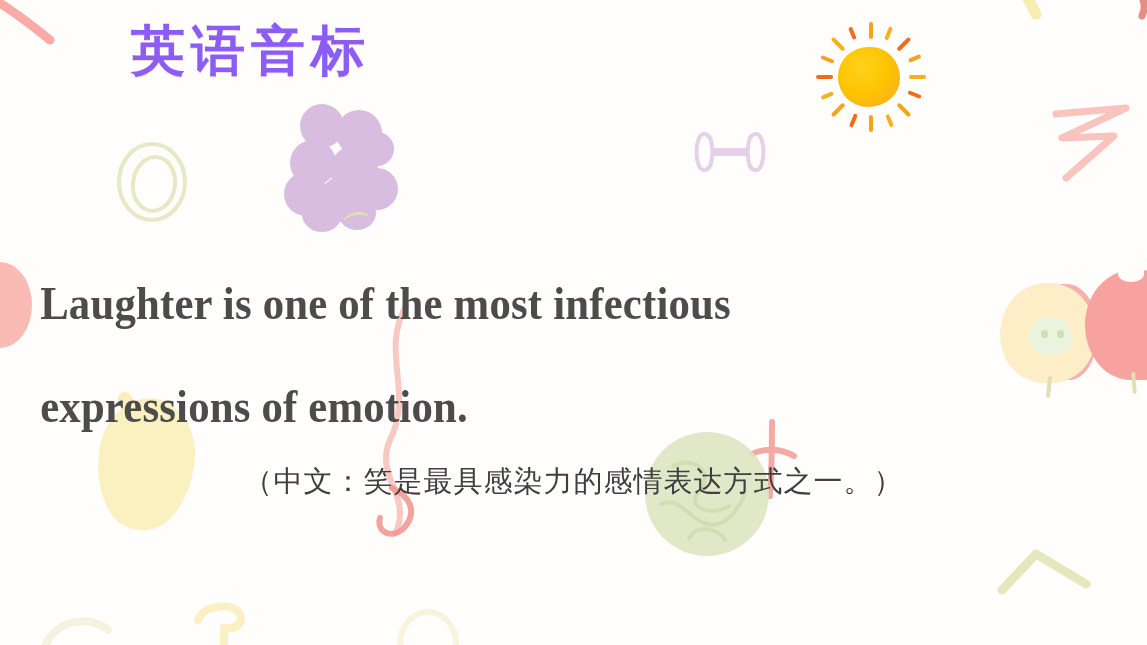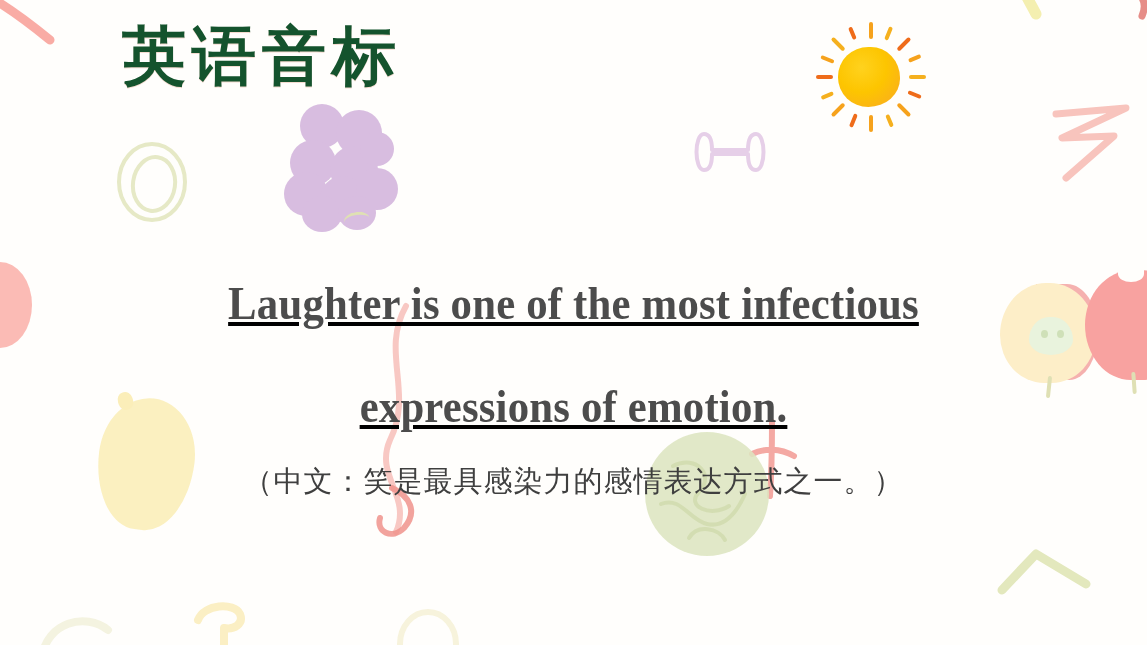"英语音标" .title { color: #14532d -> #8b5cf6; font-size: 64px -> 54px; left: 122px -> 131px }
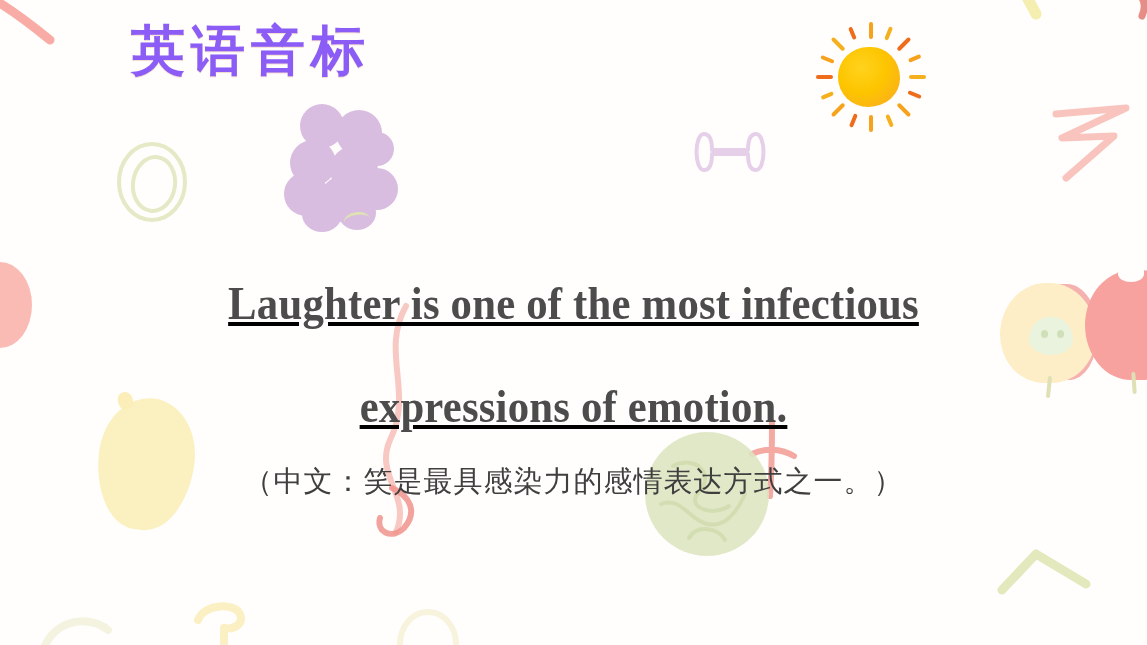"Laughter is one of the" .quote-block { text-align: center -> left; text-decoration: underline -> none }
